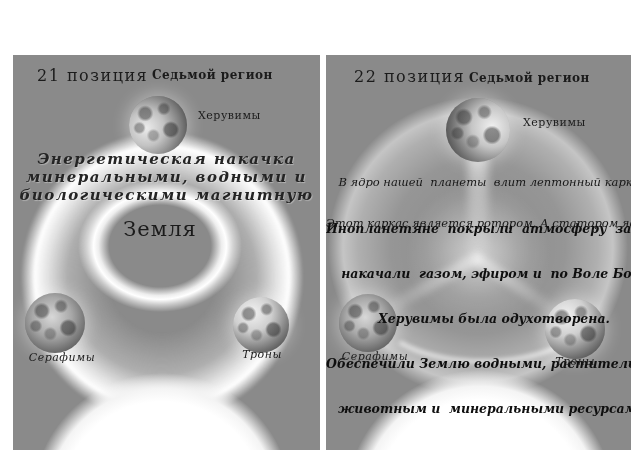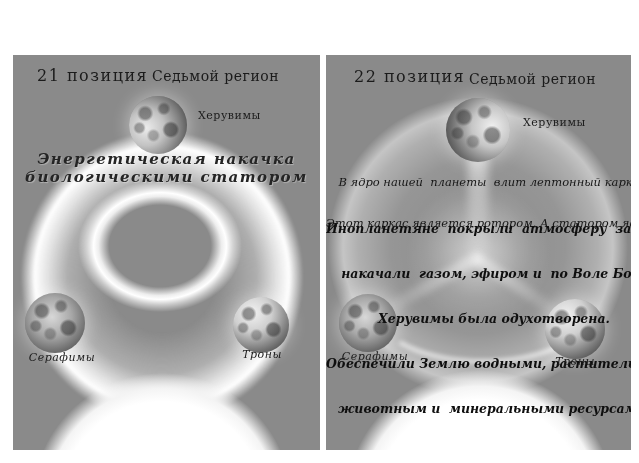"Седьмой регион" .region-label { font-size: 14px -> 12px; font-weight: none -> bold }
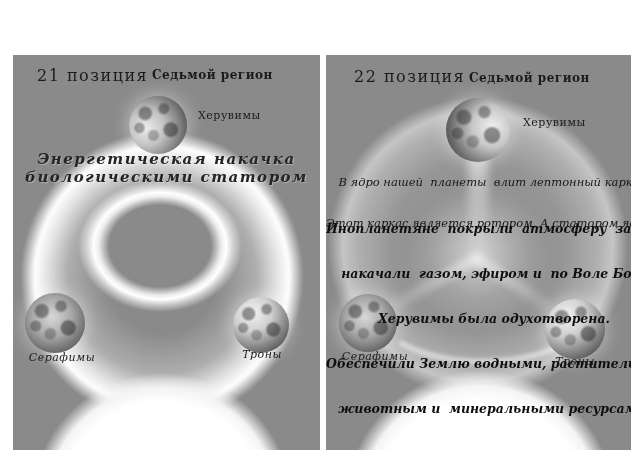"минеральными, водными и" div { html: none -> <div>минеральными, водными и</div> }
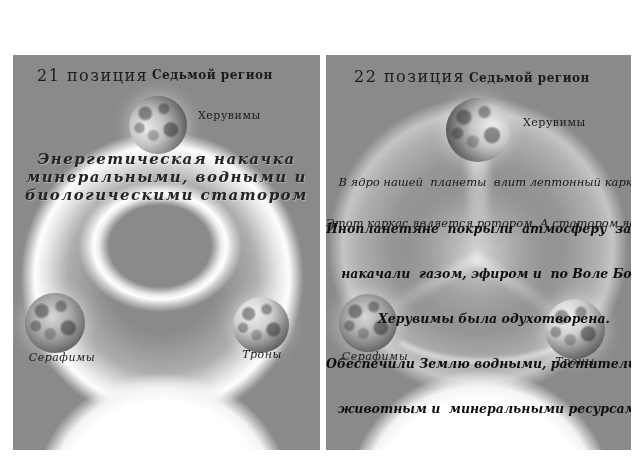"биологическими статором" div { text: статором -> магнитную }
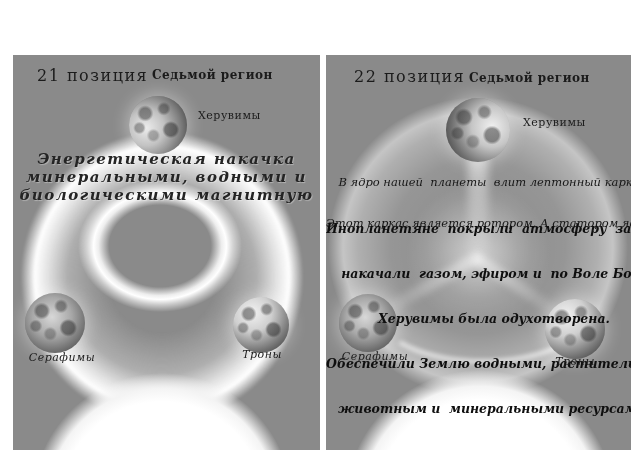"Земля" div.abs { html: none -> <div>Земля</div> }
